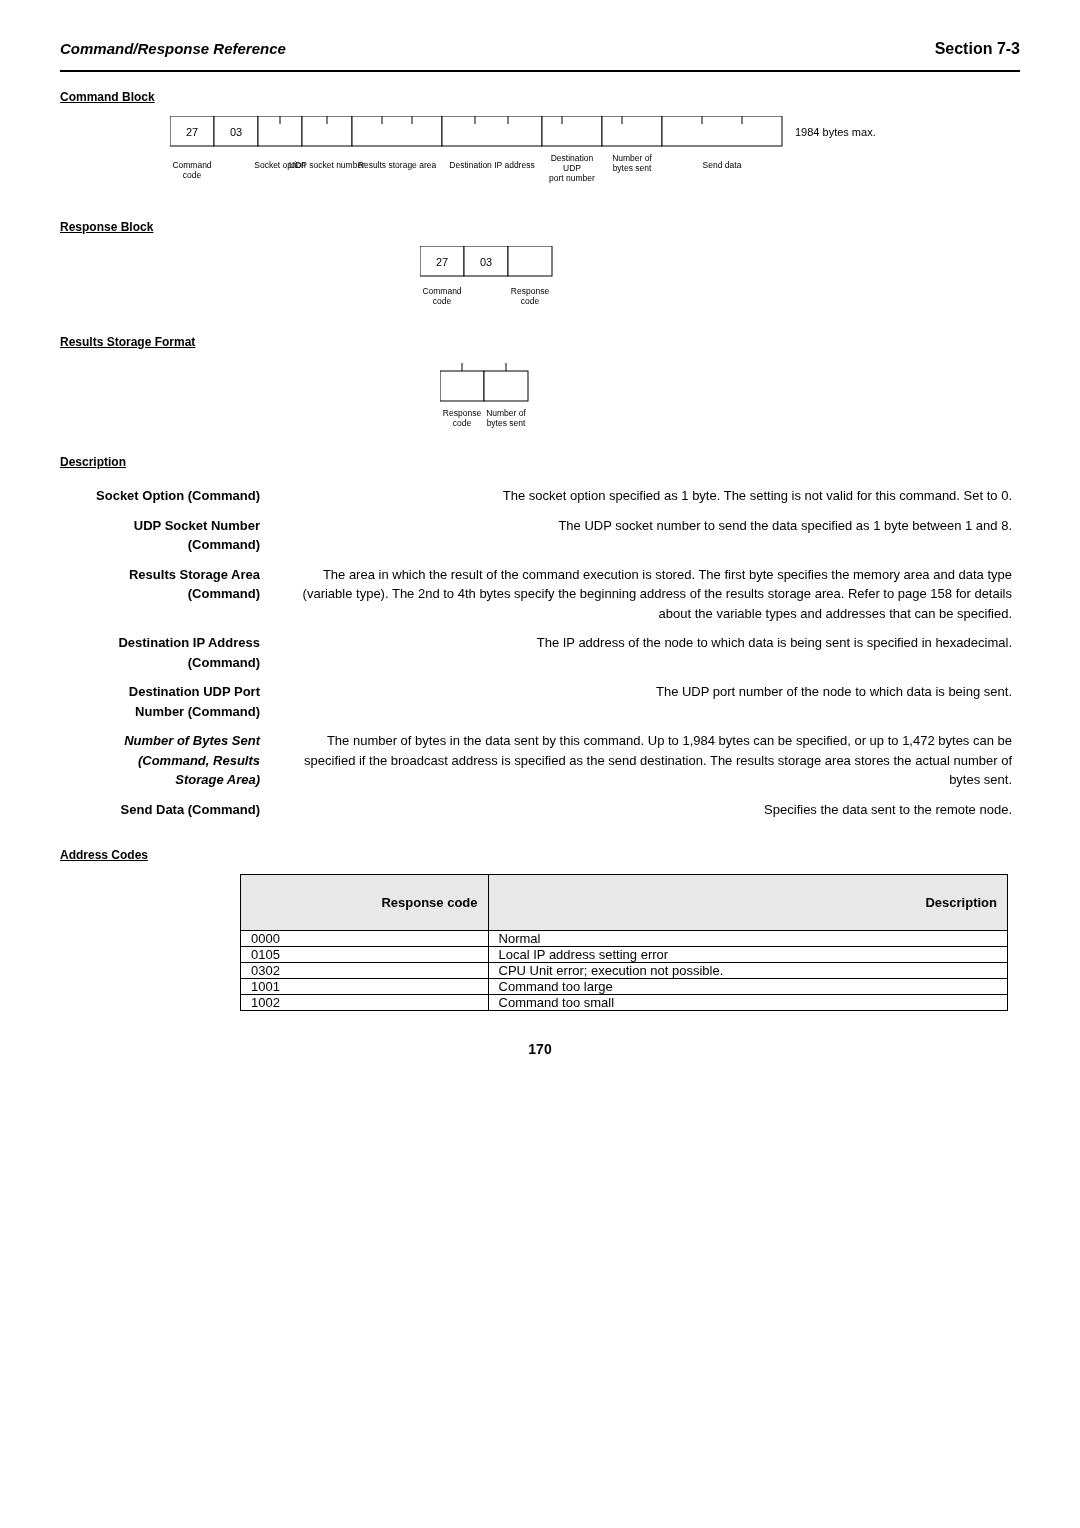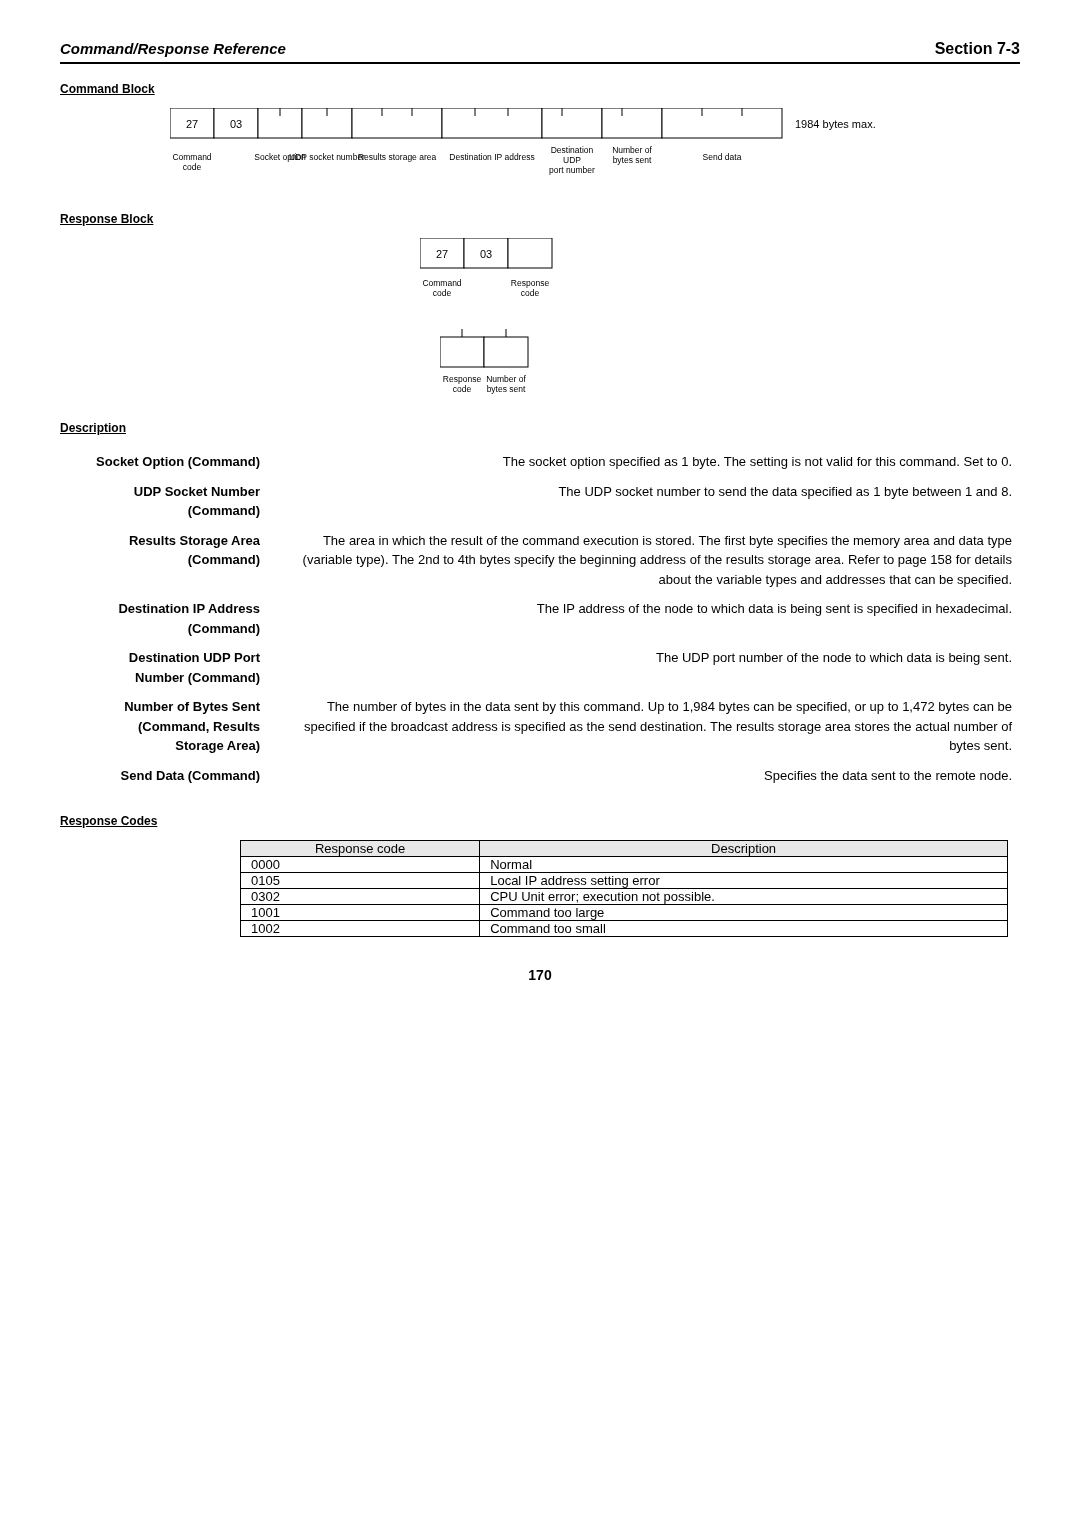"Command/Response Reference" .header-line { padding-bottom: 4px -> 12px }
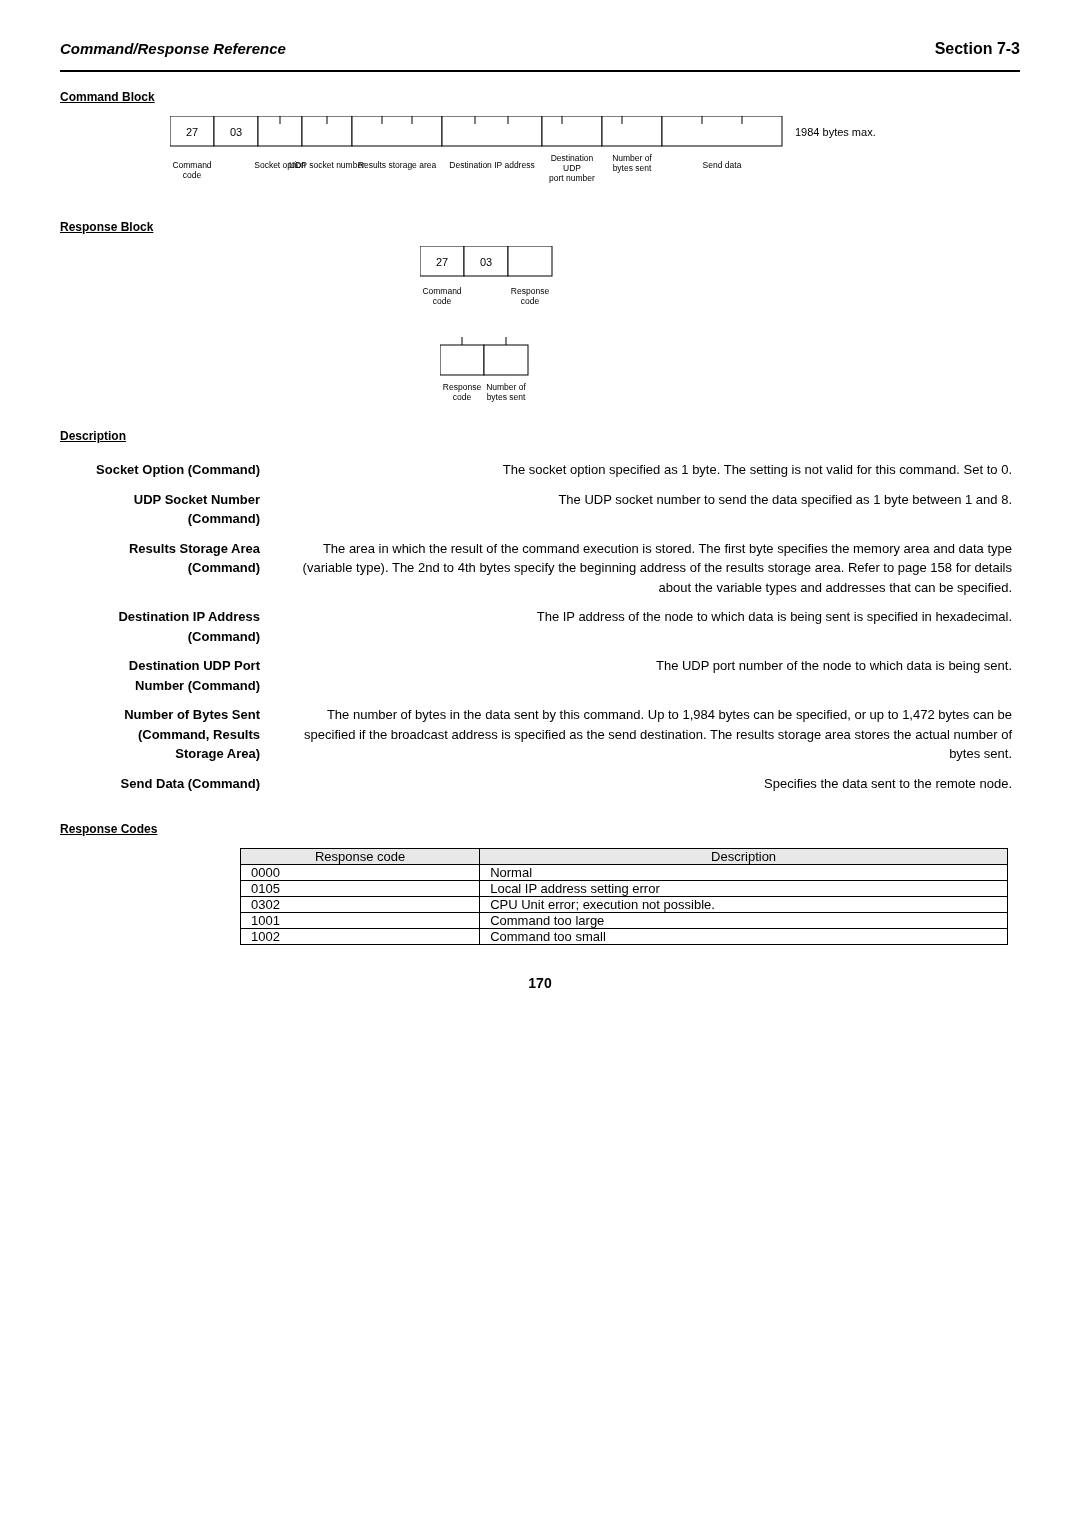"Results Storage Format" h2 { html: none -> <h2>Results Storage Format</h2> }
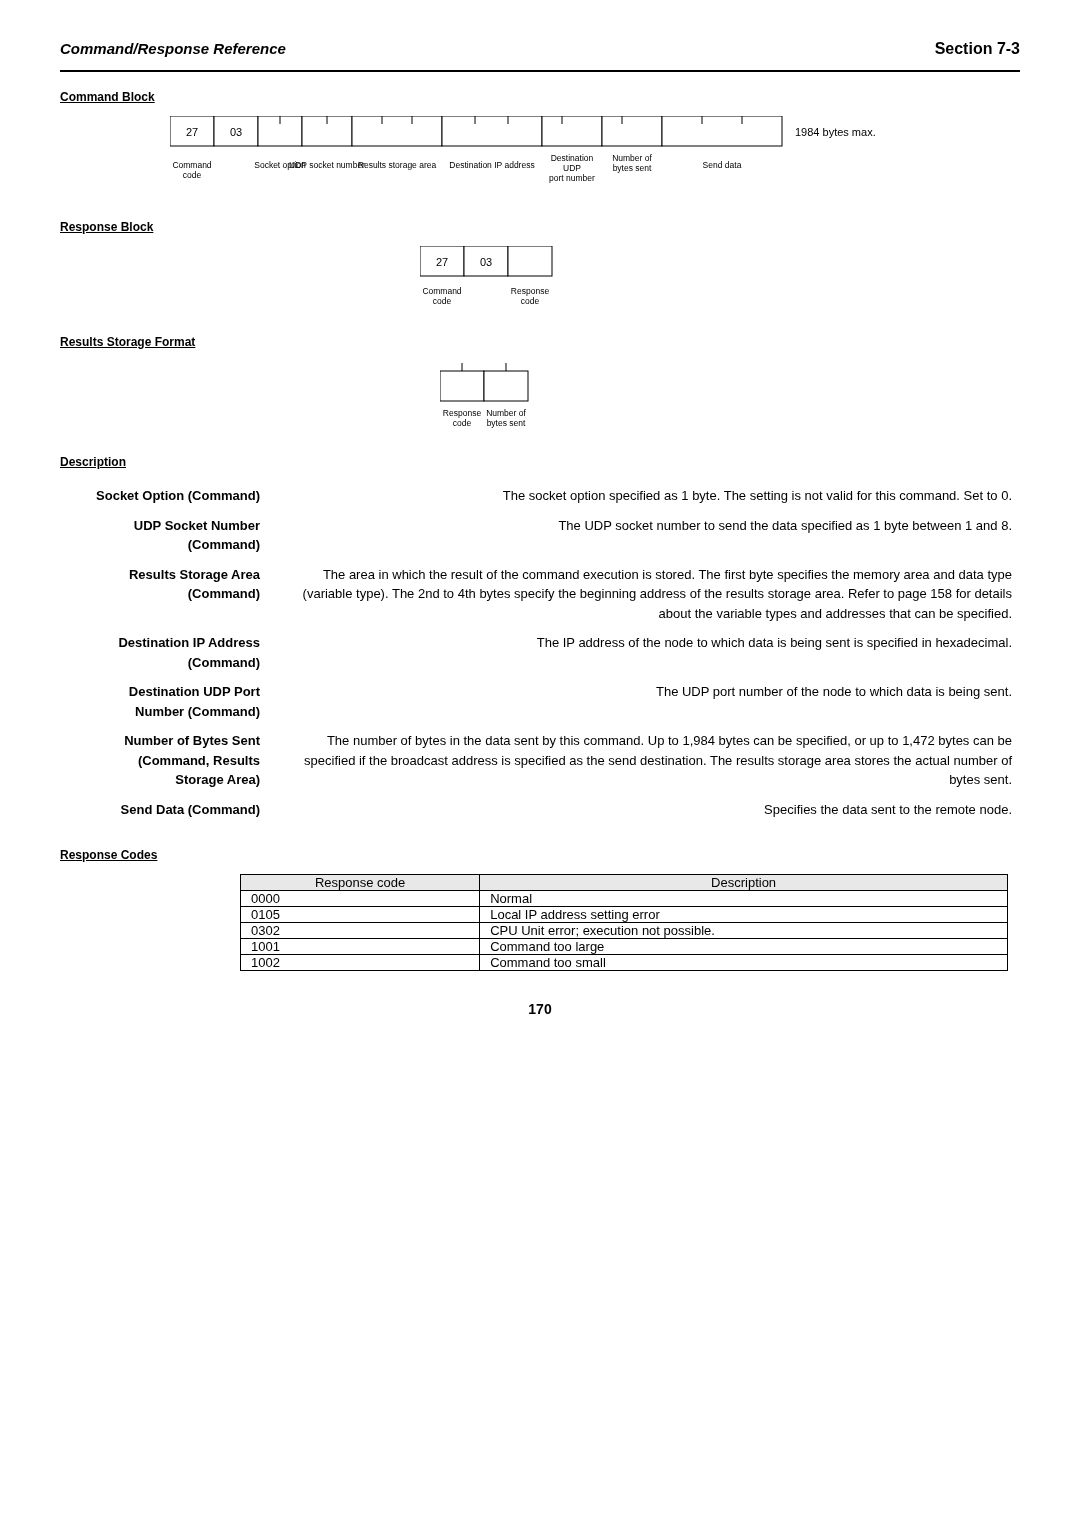"Number of Bytes Sent" td { font-style: none -> italic }
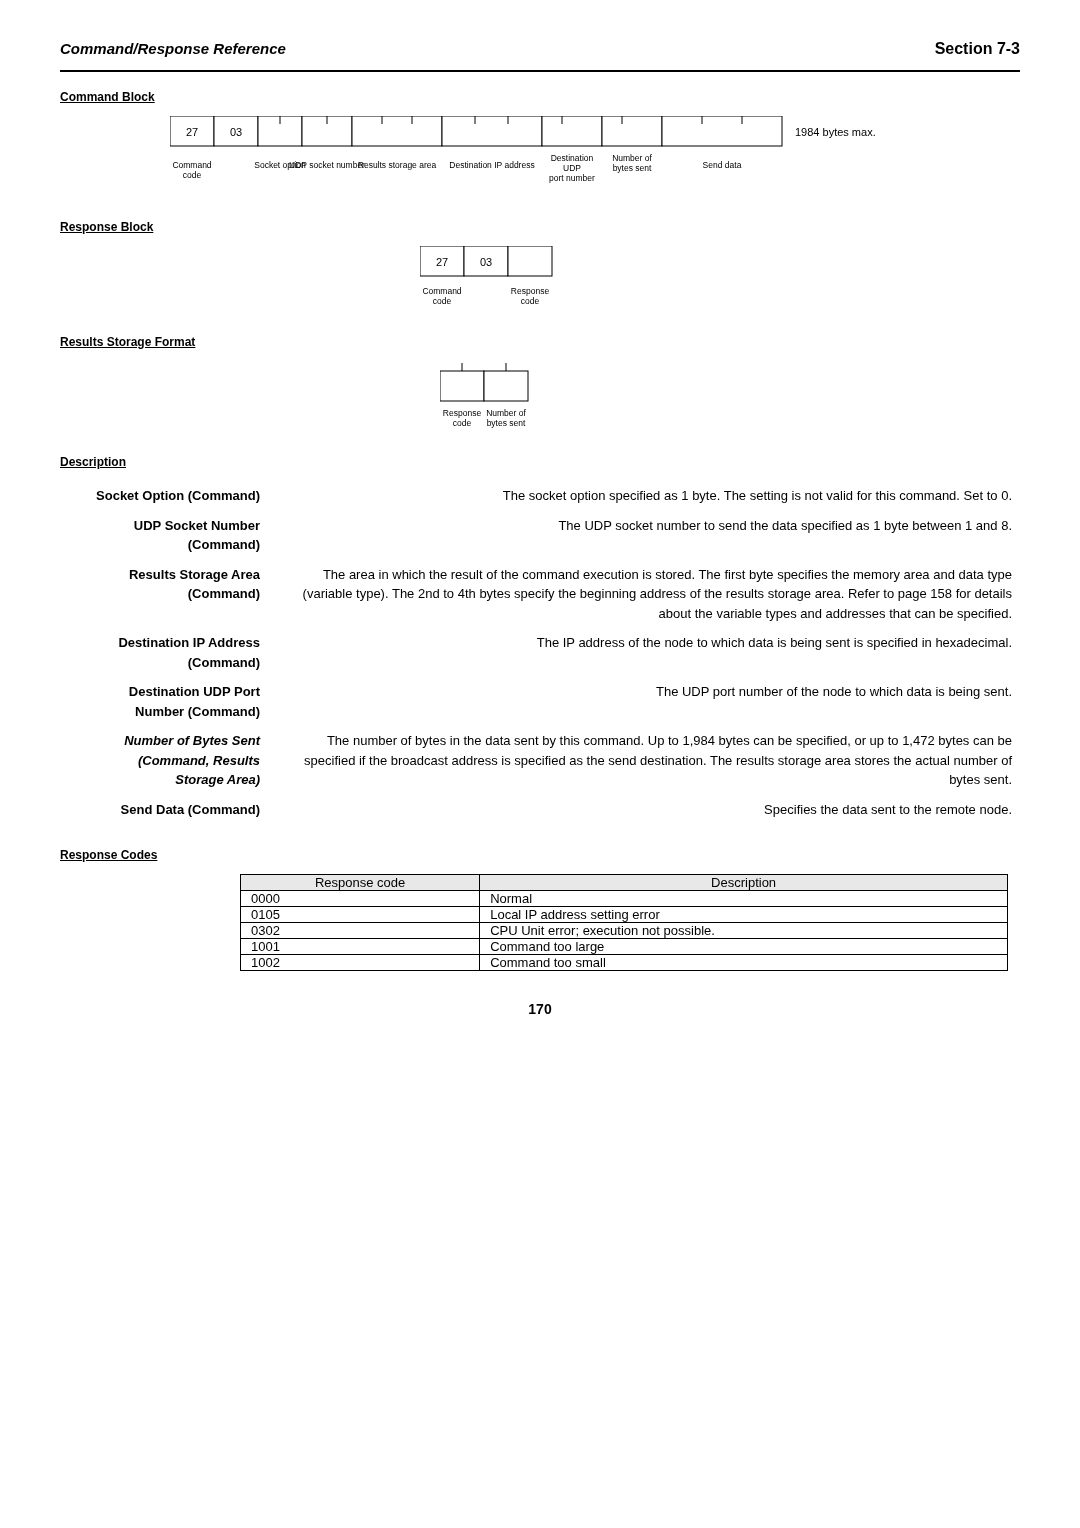"Response Codes" h2 { text: Response -> Address }
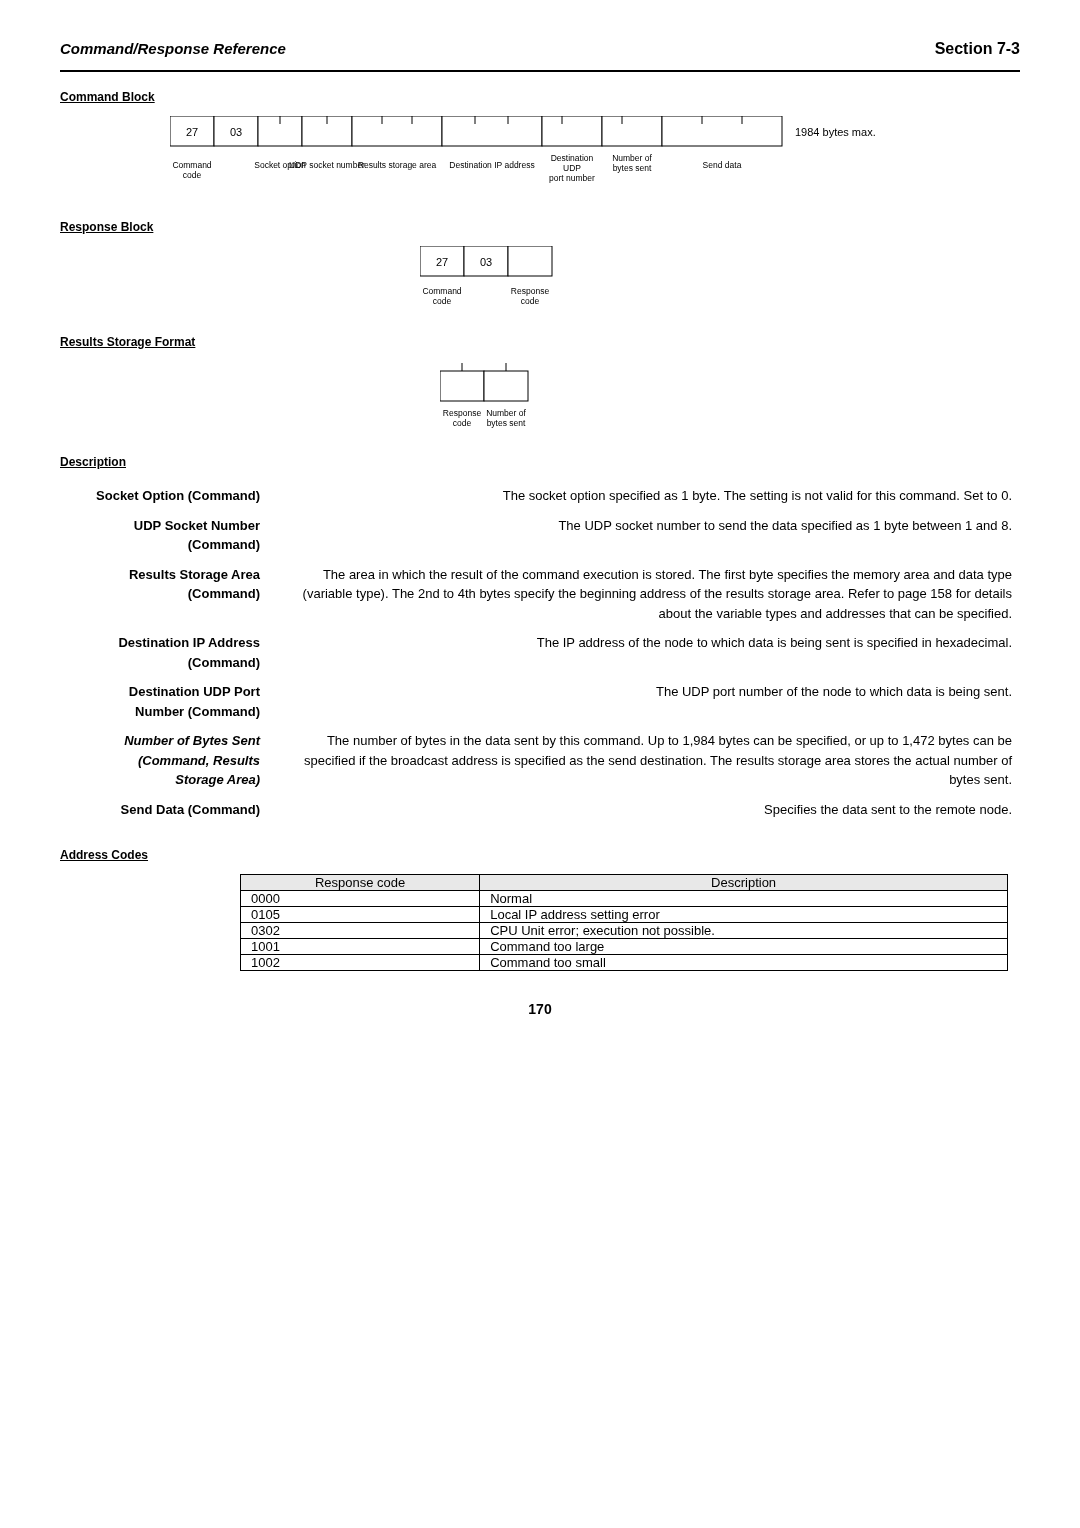"Response code" .resp-codes-table th { font-weight: normal -> bold; padding: 0 10px -> 20px 10px; text-align: center -> right }
